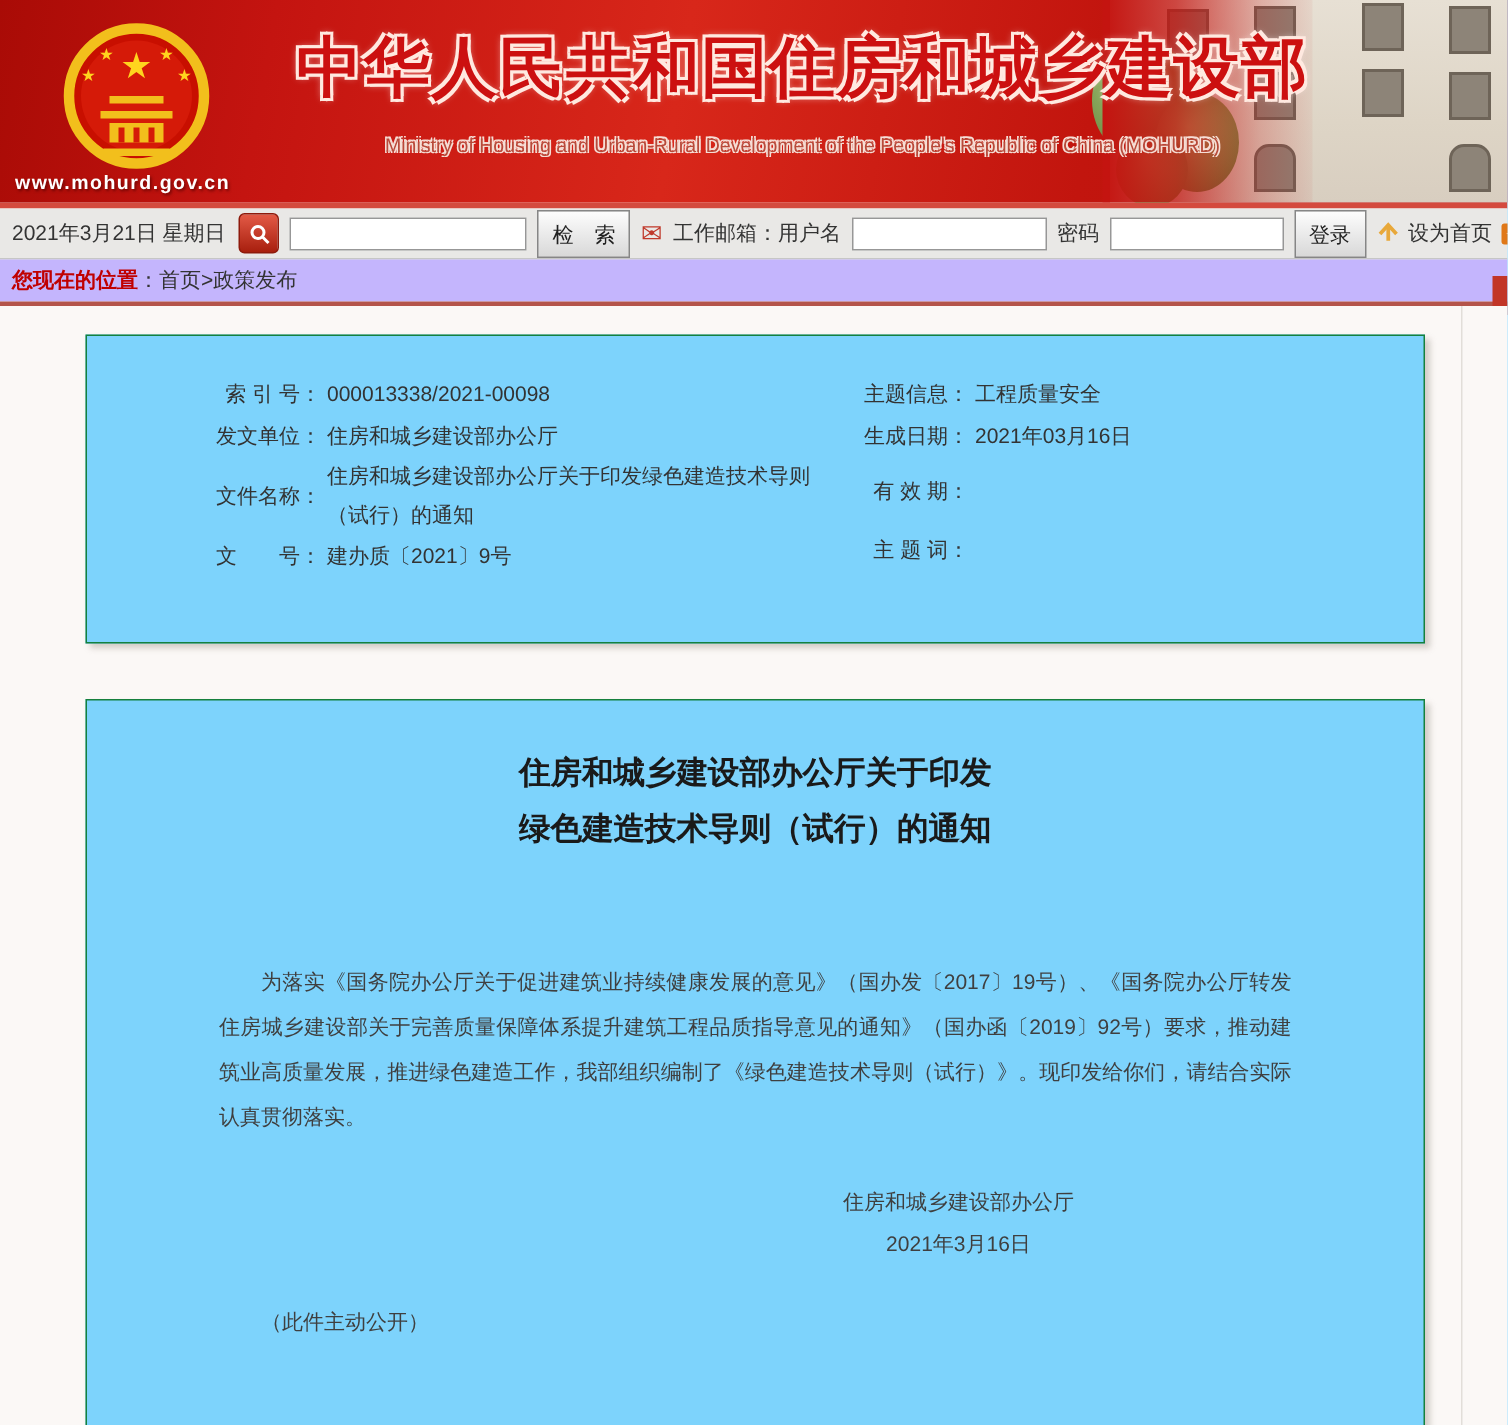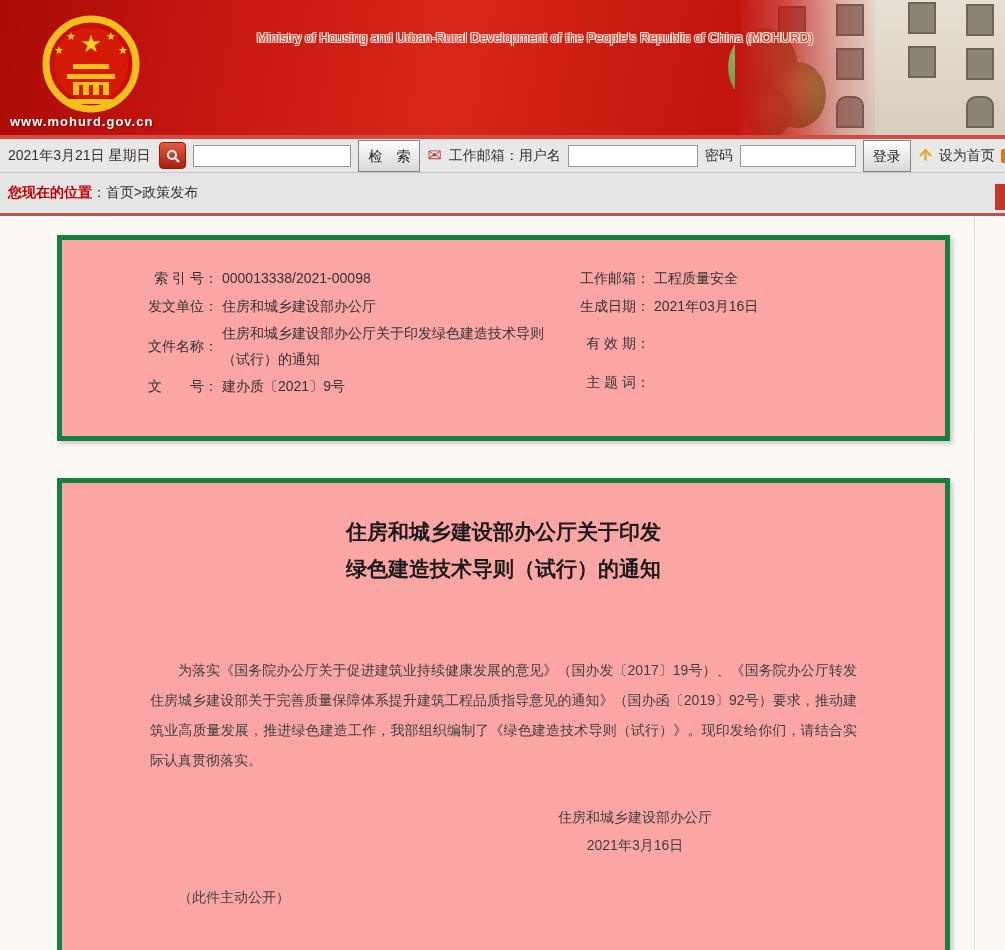"中华人民共和国住房和城乡建设部" h1.banner-title { html: none -> <h1>中华人民共和国住房和城乡建设部</h1> }
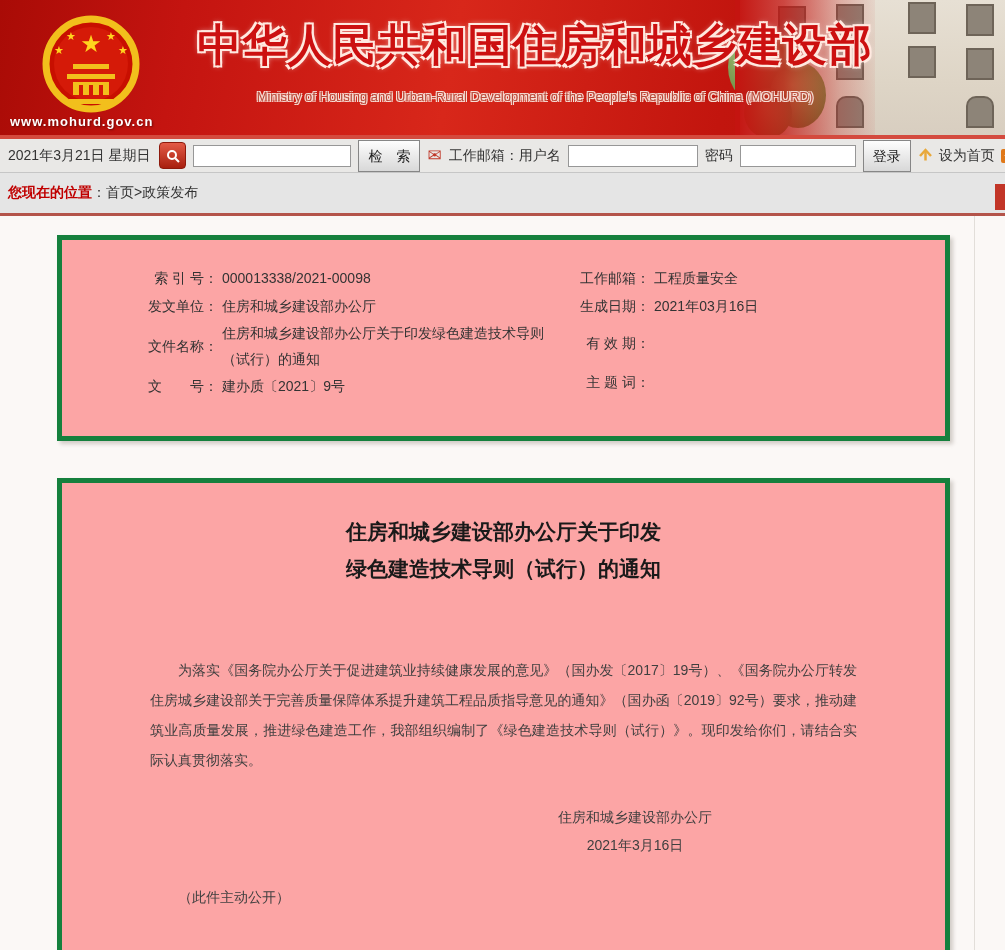"您现在的位置" .breadcrumb { background: #e5e5e5 -> #c4b5fd; height: 40px -> 28px }
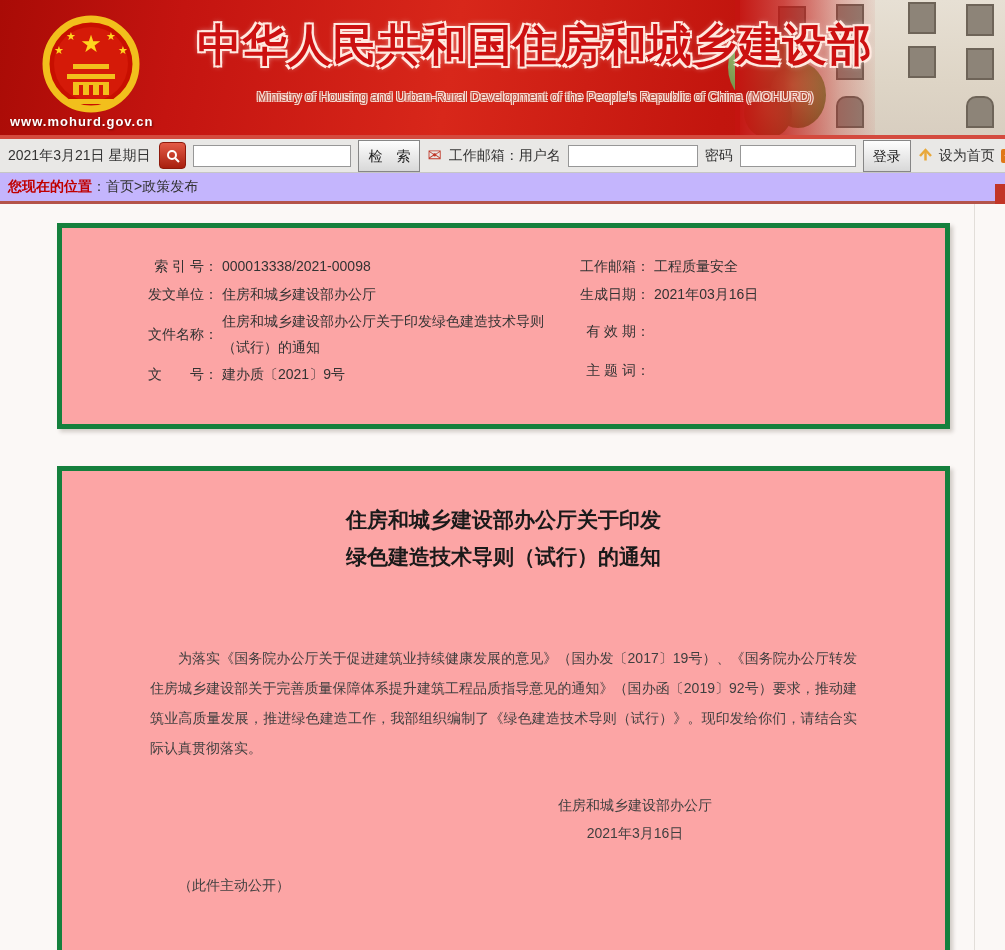"索 引 号：" .panel { background: #fca5a5 -> #7dd3fc; border: 5px solid #15803d -> 1px solid #15803d }
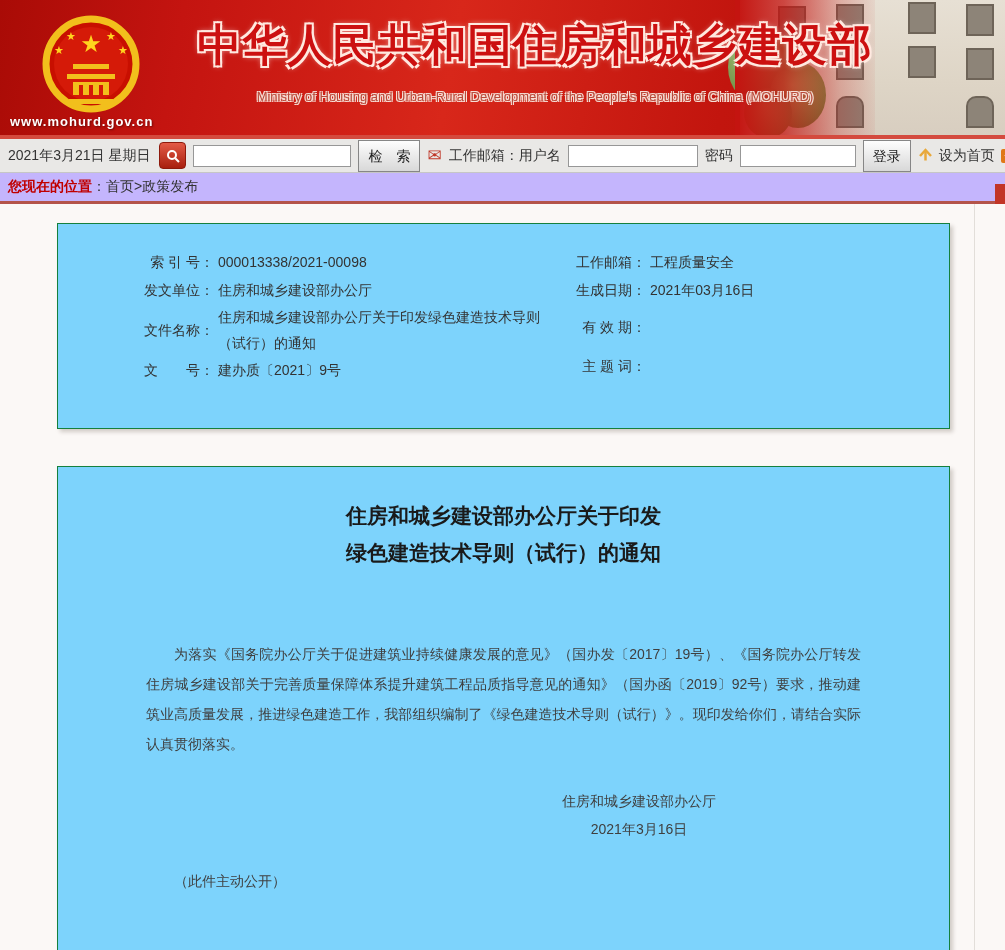"工作邮箱：" span.meta-label { text: 工作邮箱 -> 主题信息 }
